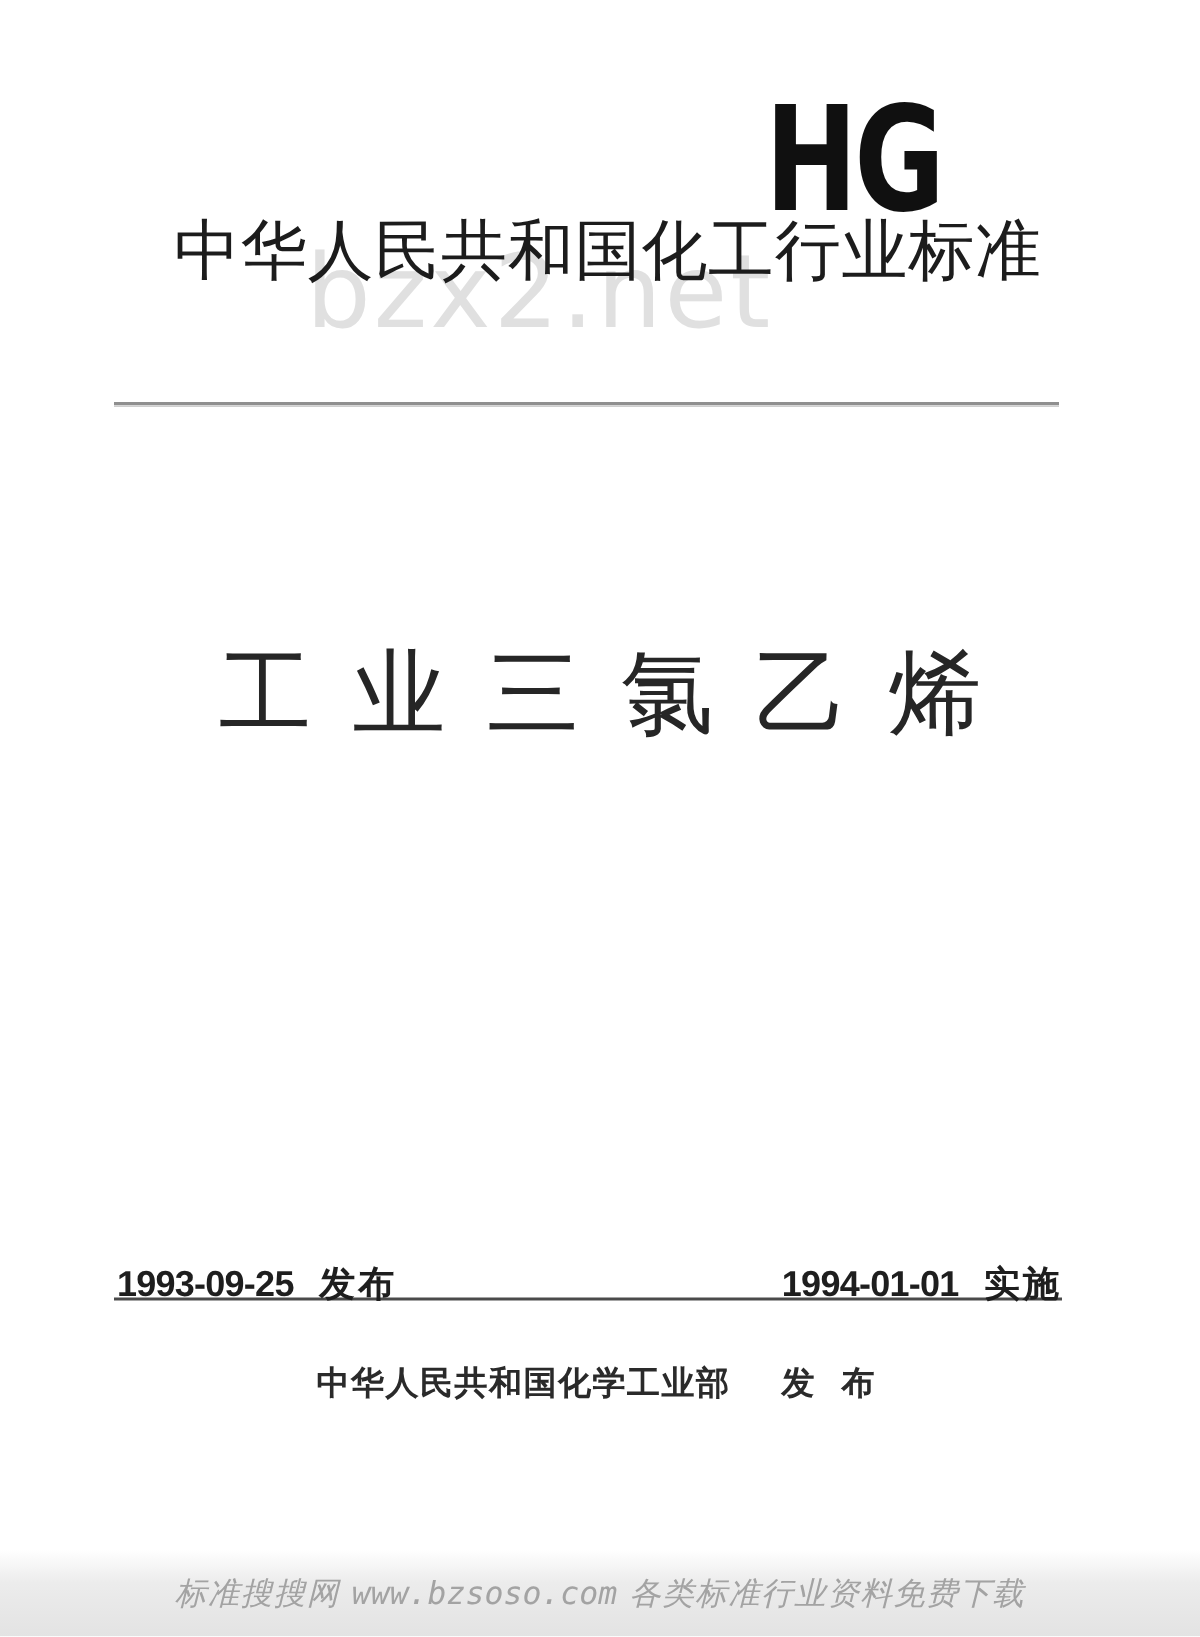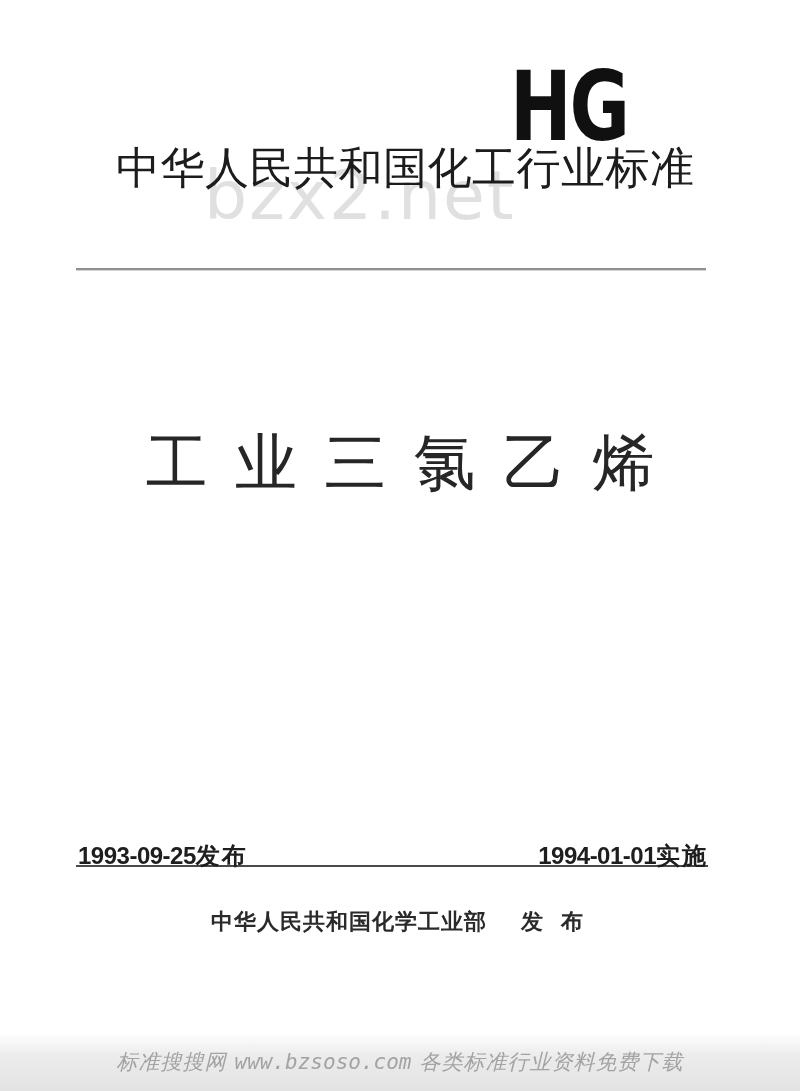"发布" .date-item .lbl { margin-left: 0 -> 17px }
